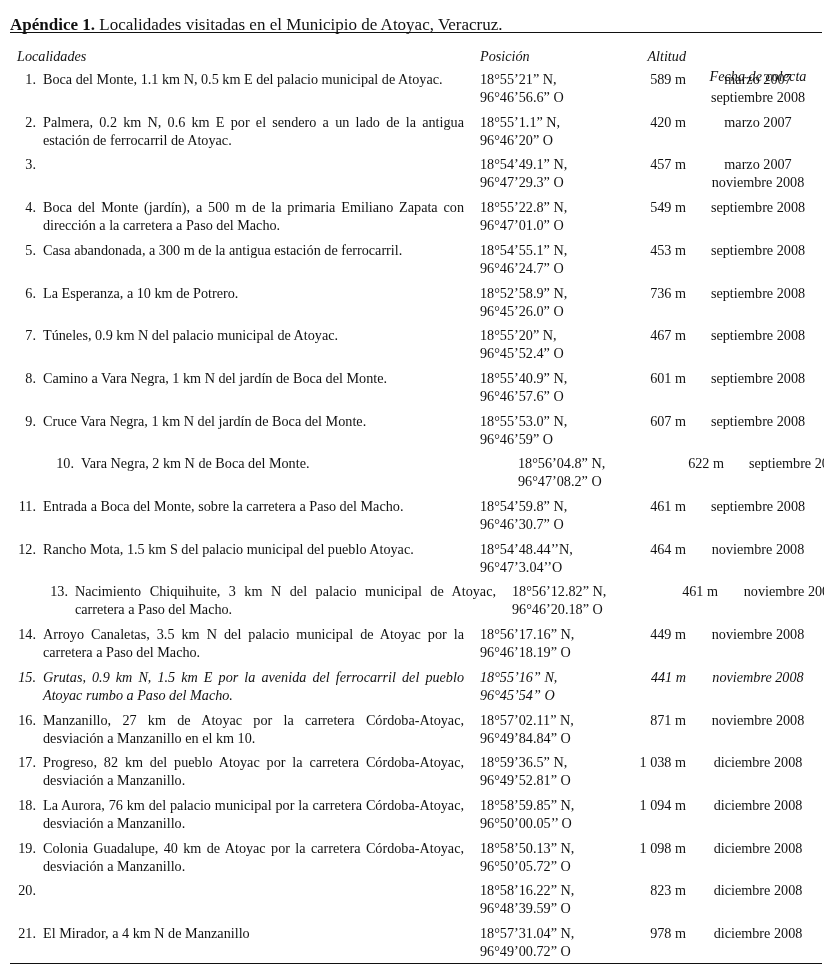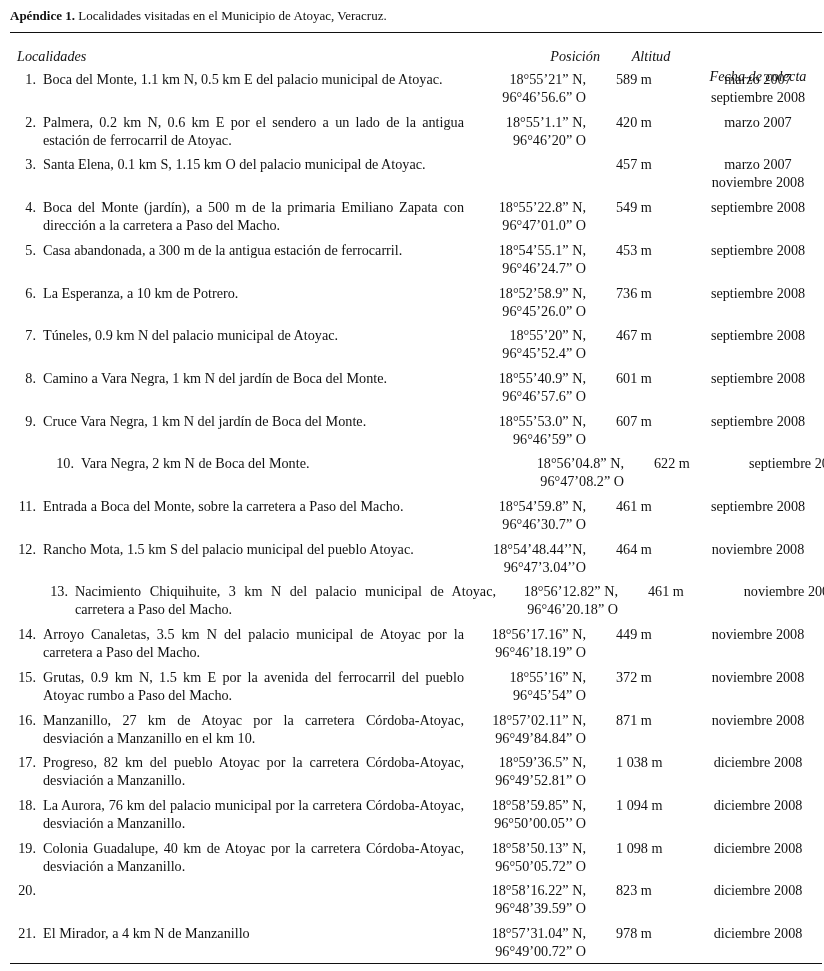"Apéndice 1. Localidades visitadas en" .caption { font-size: 13px -> 17px; top: 7px -> 16px }
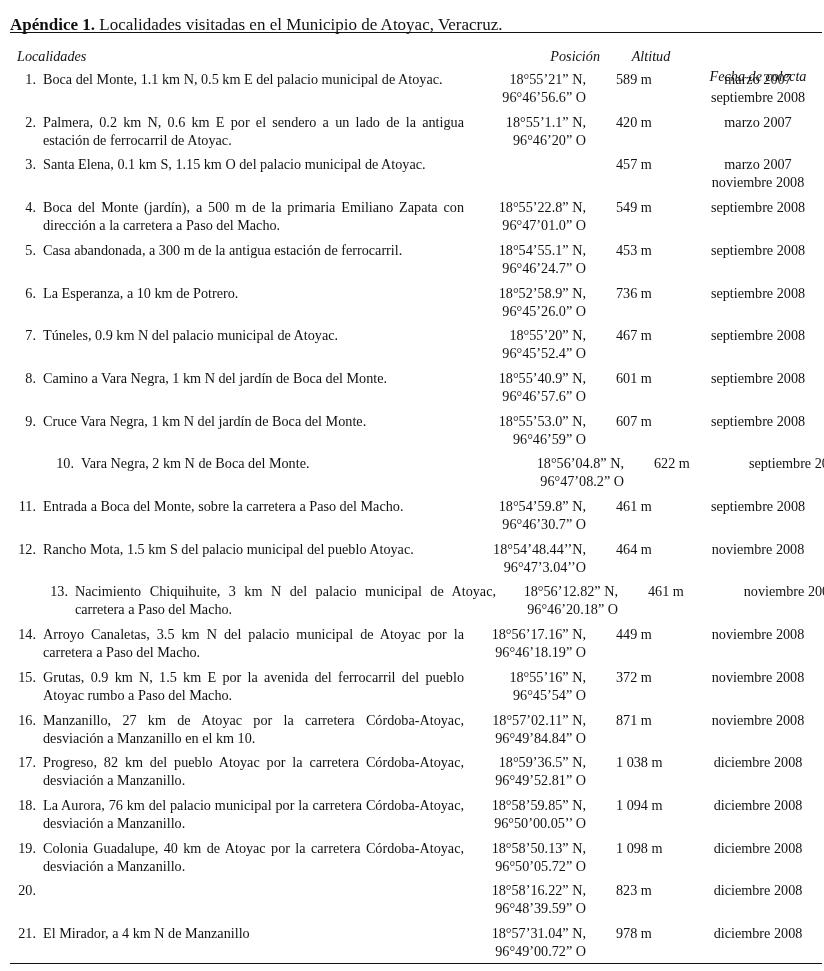"Altitud" .hdr.alt { text-align: center -> none }
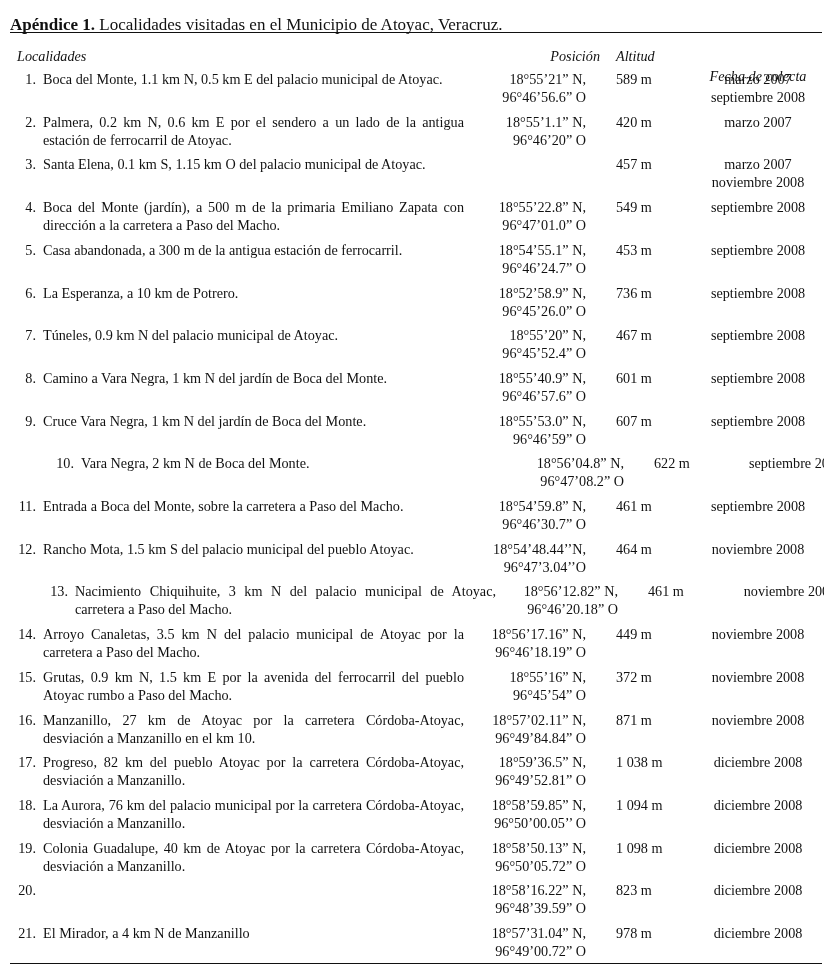"18°55’21” N," .pos { left: 466px -> 480px; text-align: right -> left }
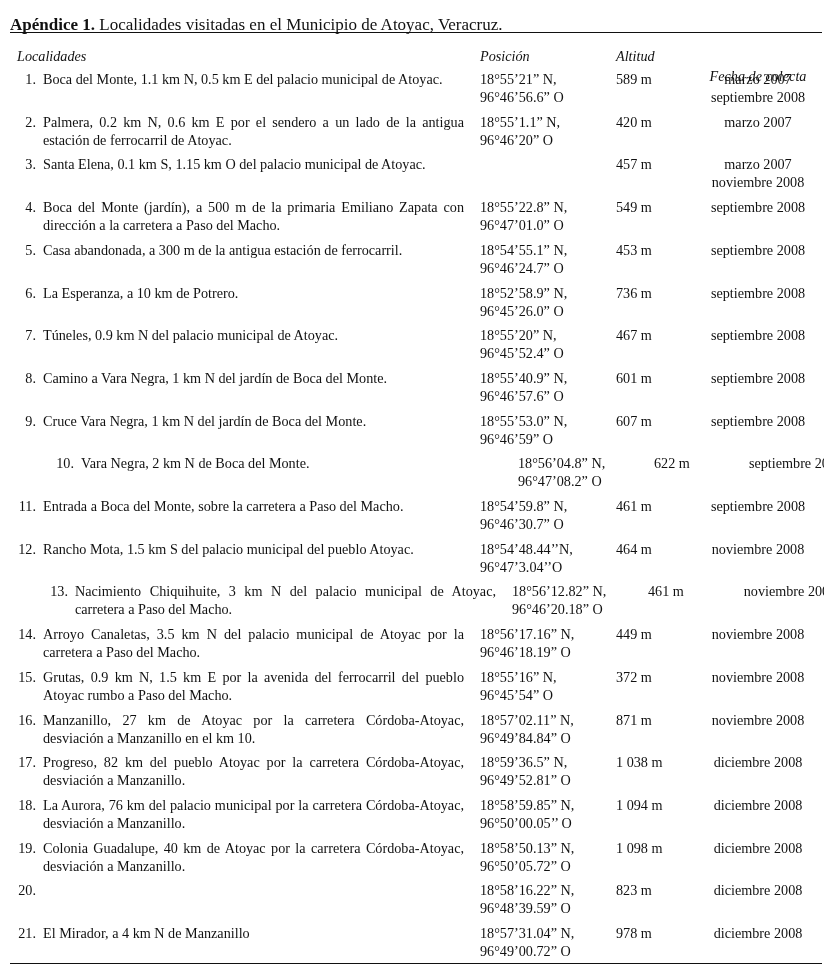"589 m" .alt { text-align: left -> right }
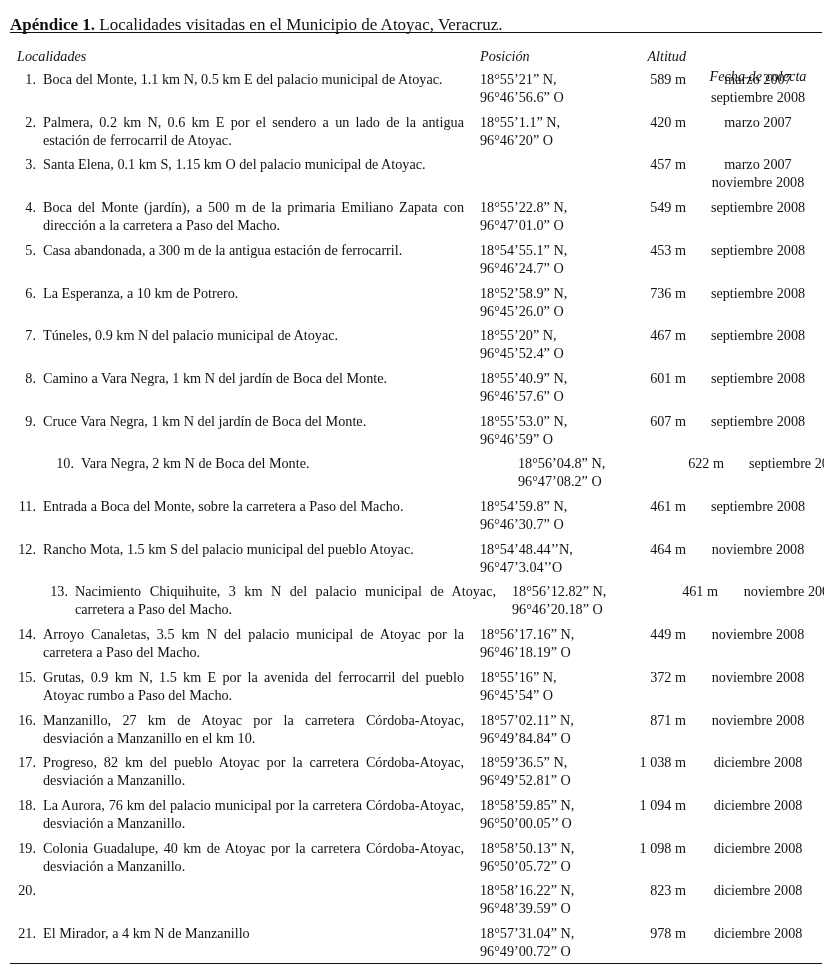"Santa Elena, 0.1 km S," span.desc { html: <span>Santa Elena, 0.1 km S, 1.15 km O del palacio municipal de Atoyac.</span> -> none }
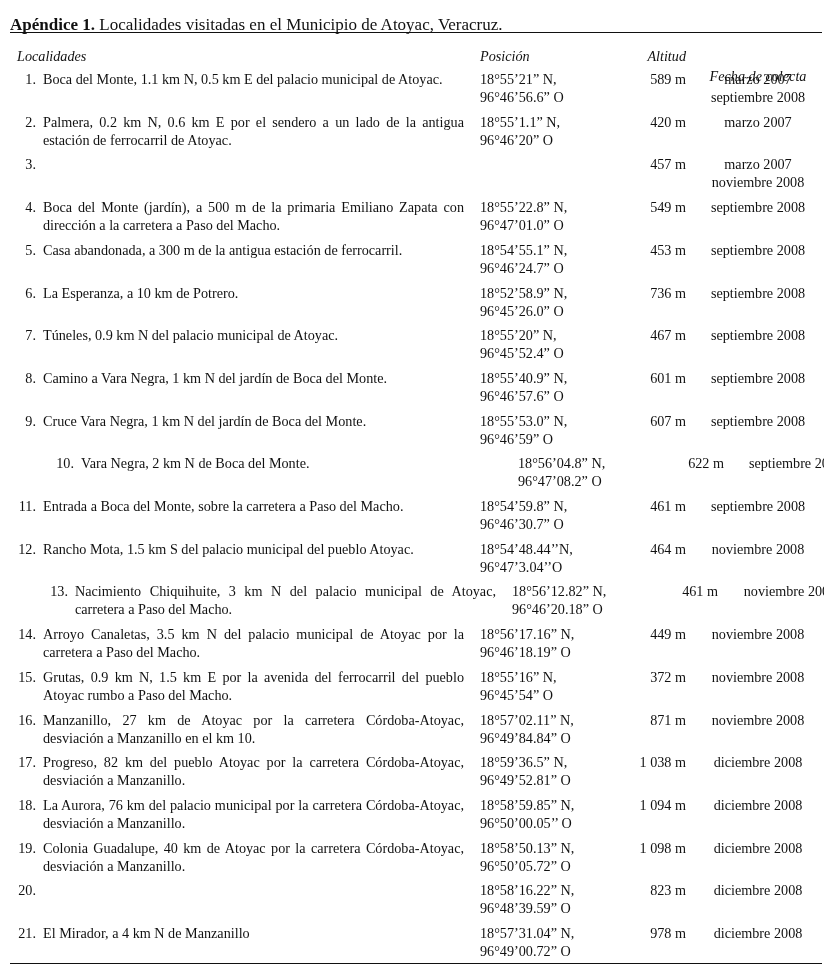"18°54’49.1” N," span.pos { html: none -> <span> <span>18°54’49.1” N,</span> <span>96°47’29.3” O</span> </span> }
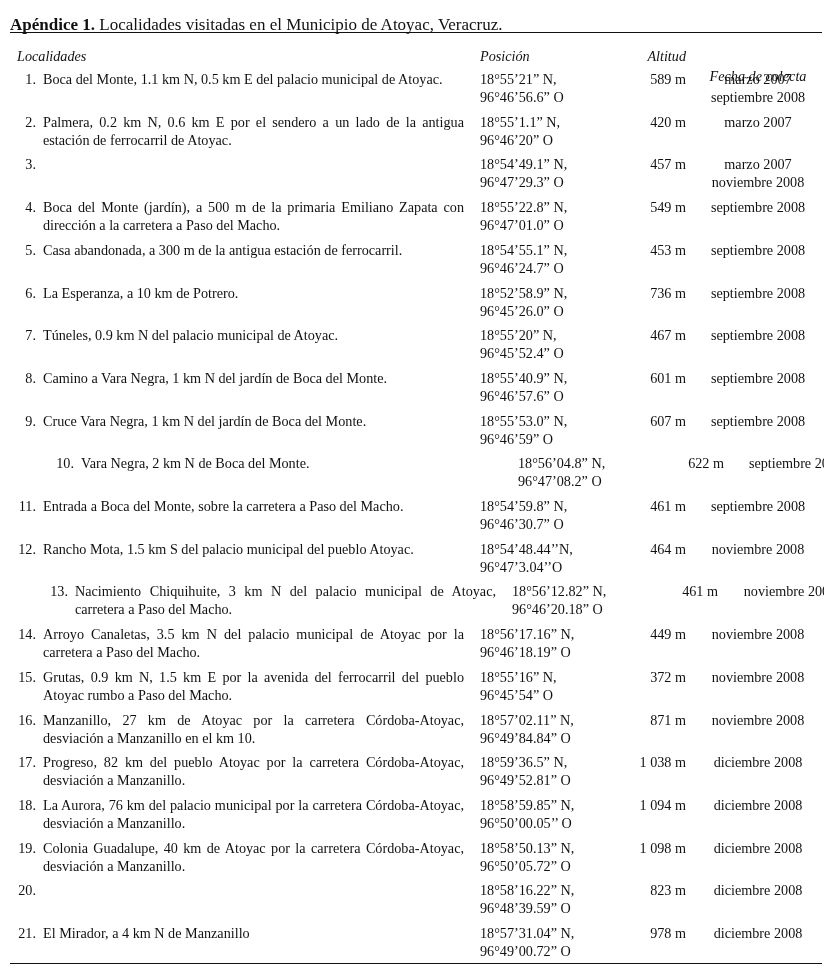"15." div.row { font-style: none -> italic }
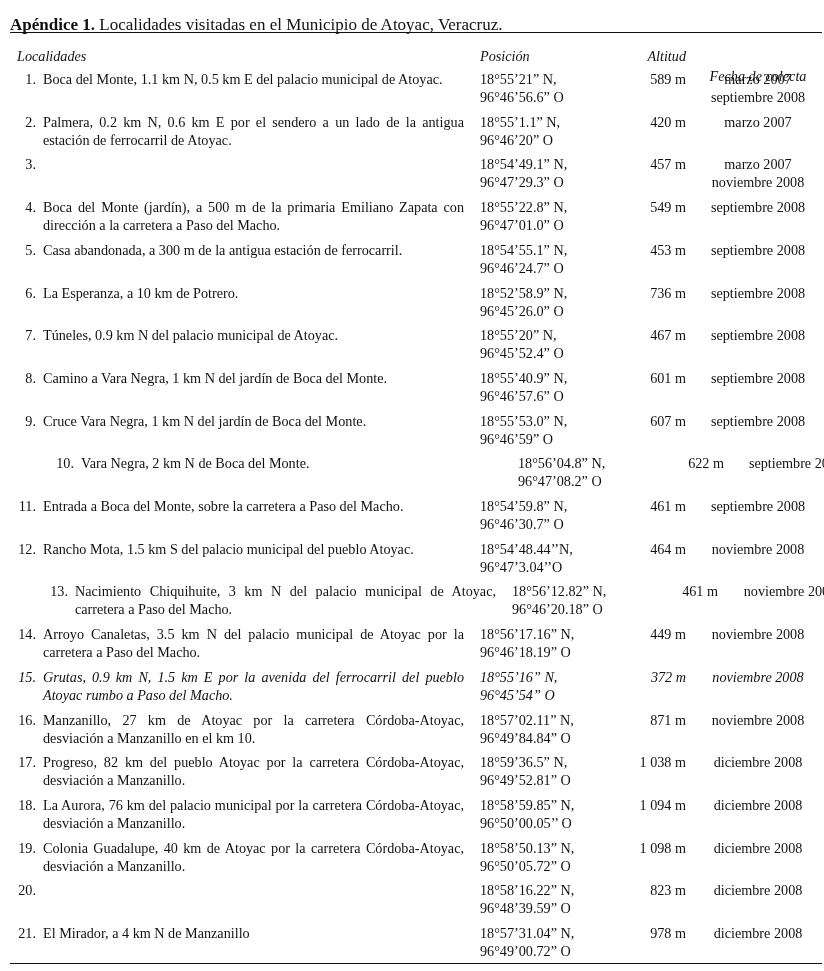"372 m" span.alt { text: 372 -> 441 }
